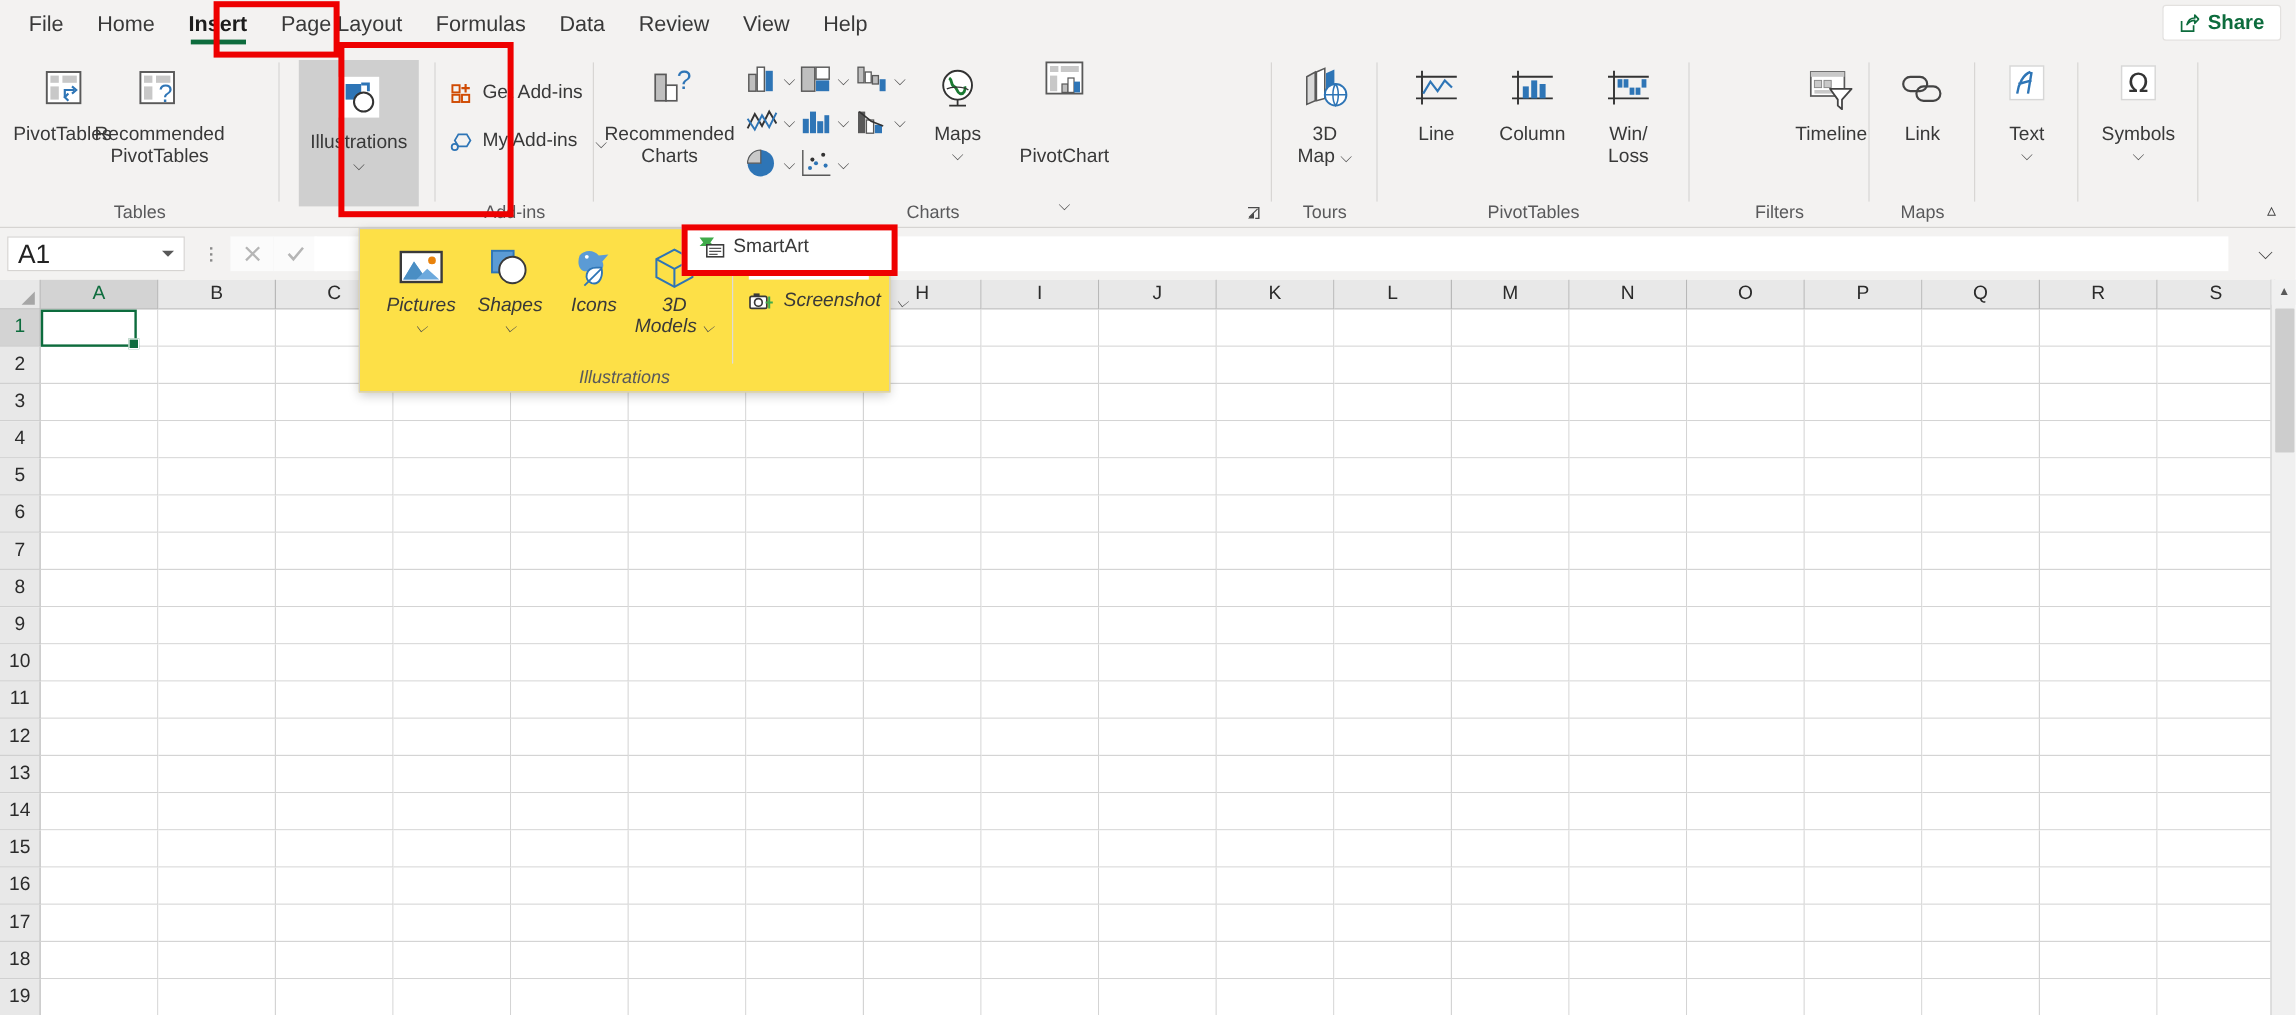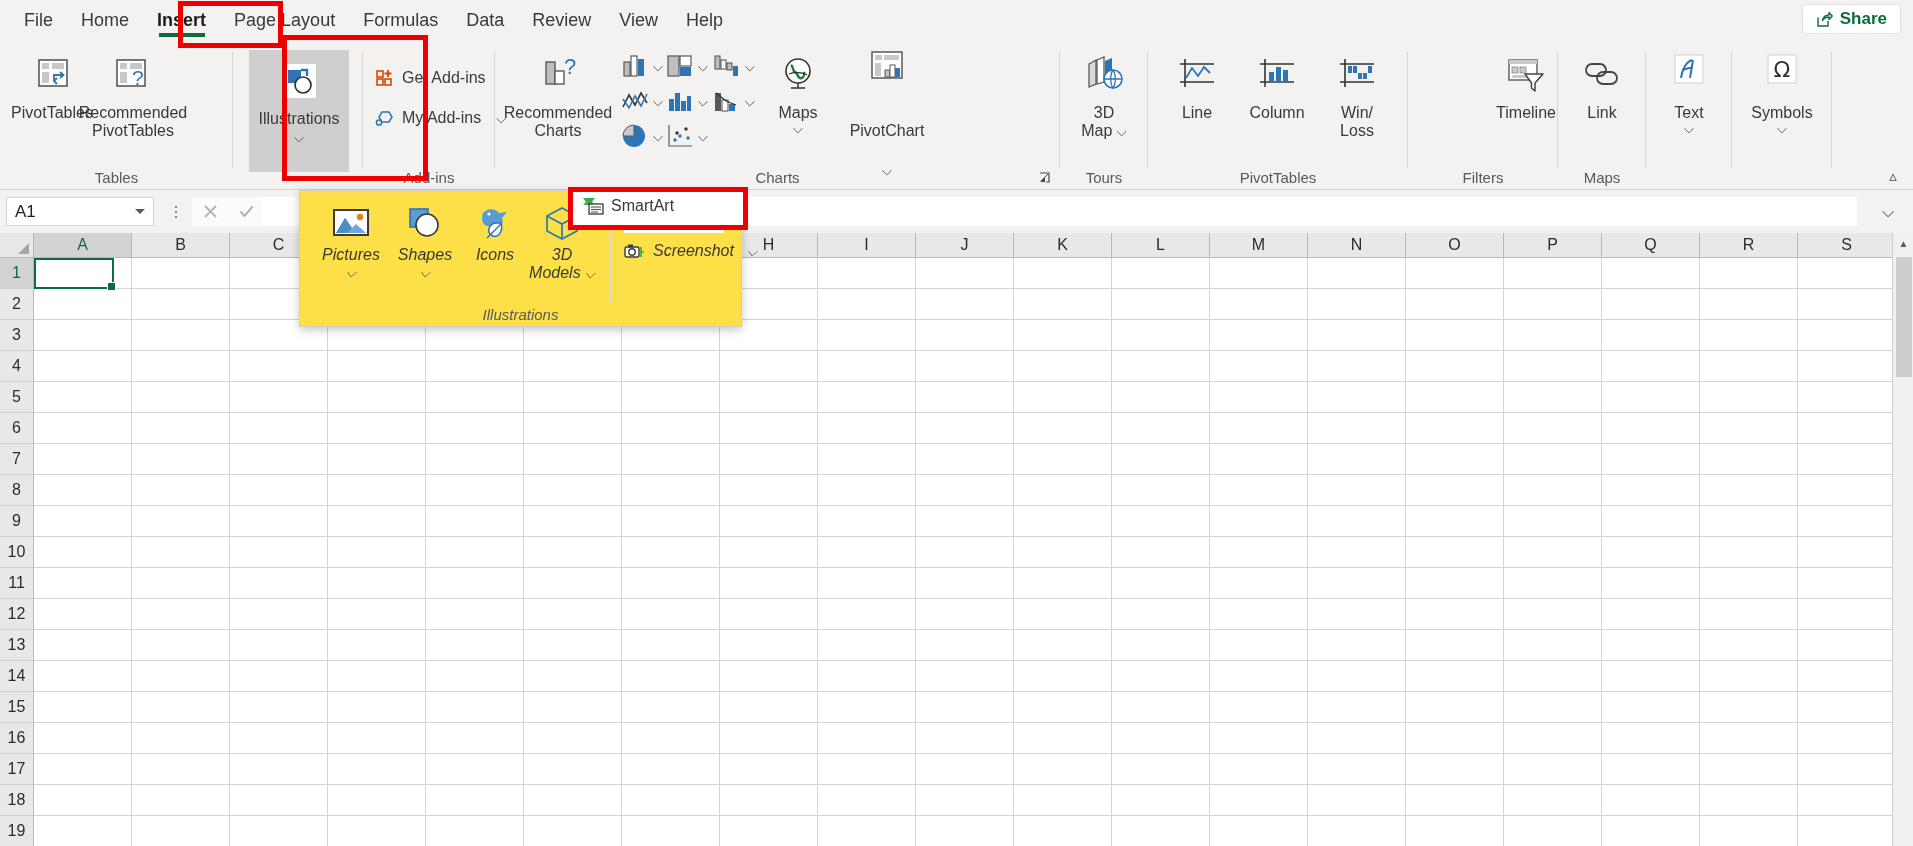"A1" .namebox .nb-txt { font-size: 17px -> 22px }
